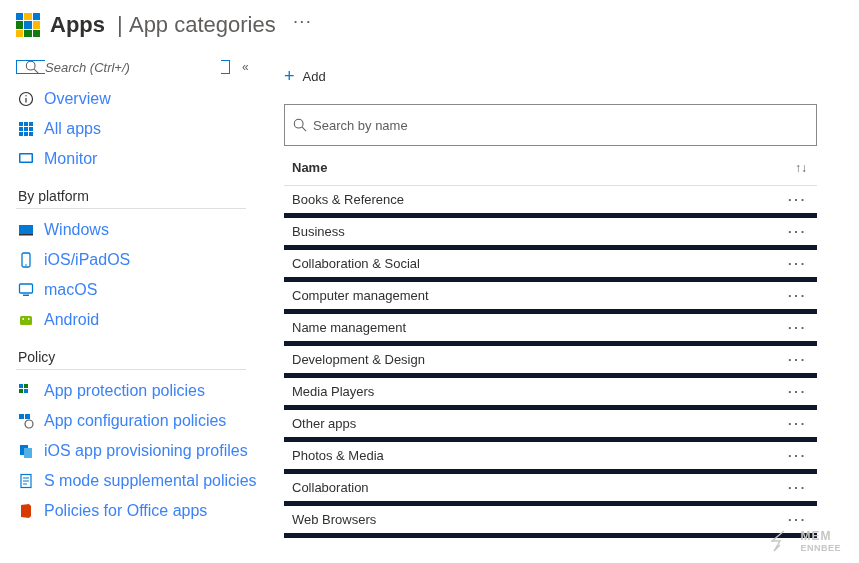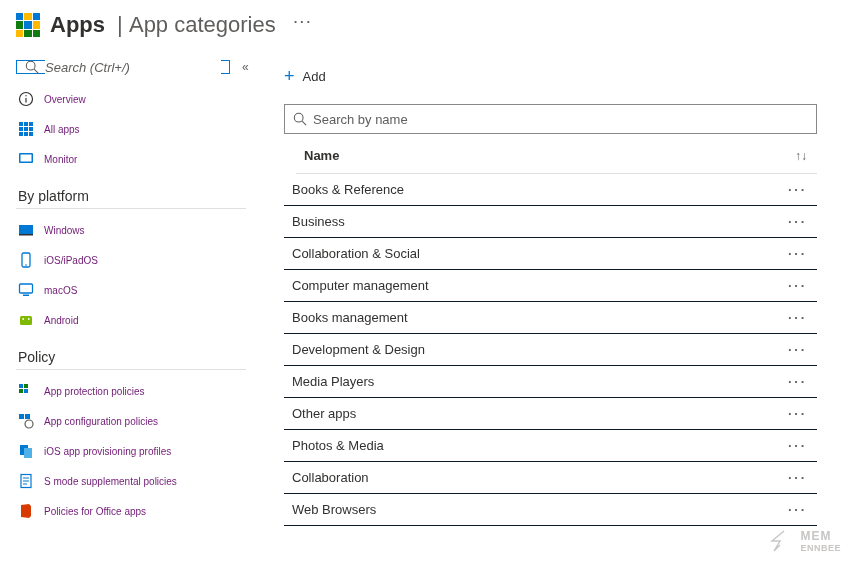"Overview" .nav-label { color: #701a75 -> #3b82f6; font-size: 10px -> 16px }
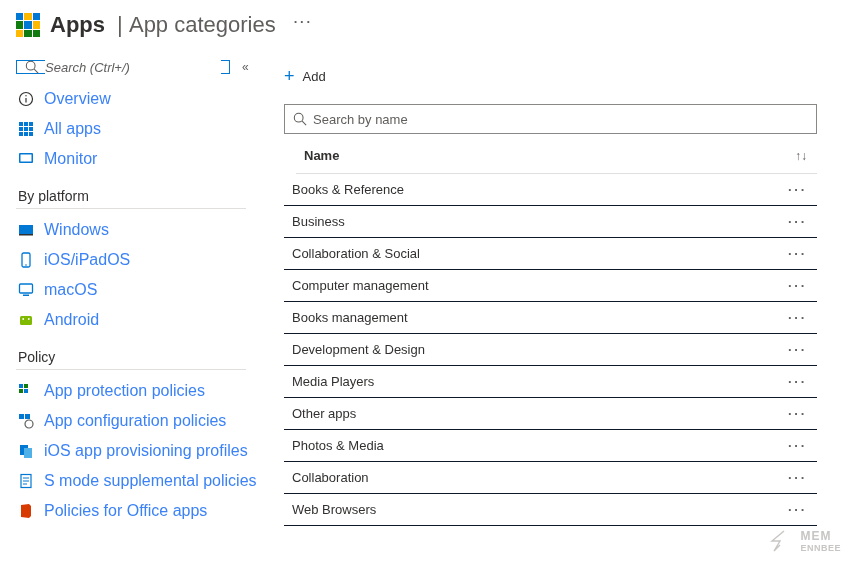"Search by name" .filter-box { height: 30px -> 42px }
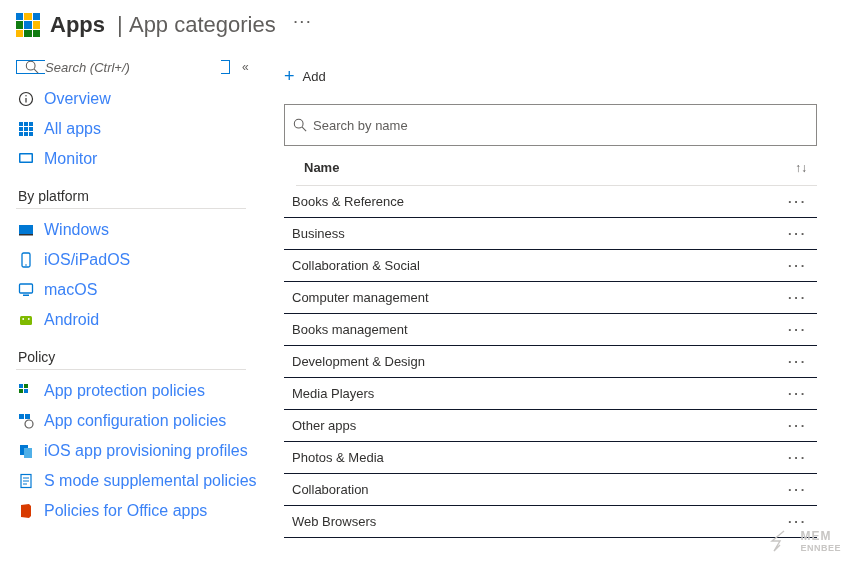"Name" .col-head { margin-left: 12px -> none }
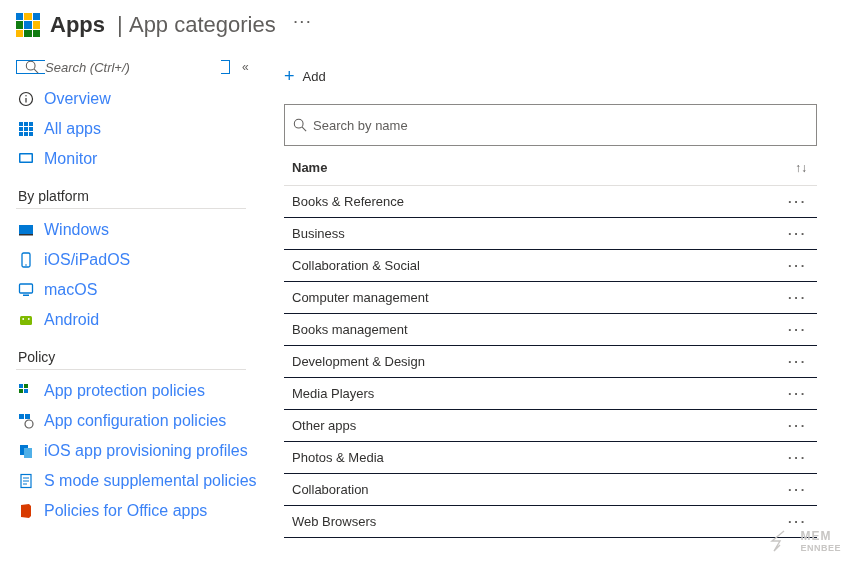"Books & Reference" .row { border-bottom: 1px solid #0f172a -> 5px solid #0f172a }
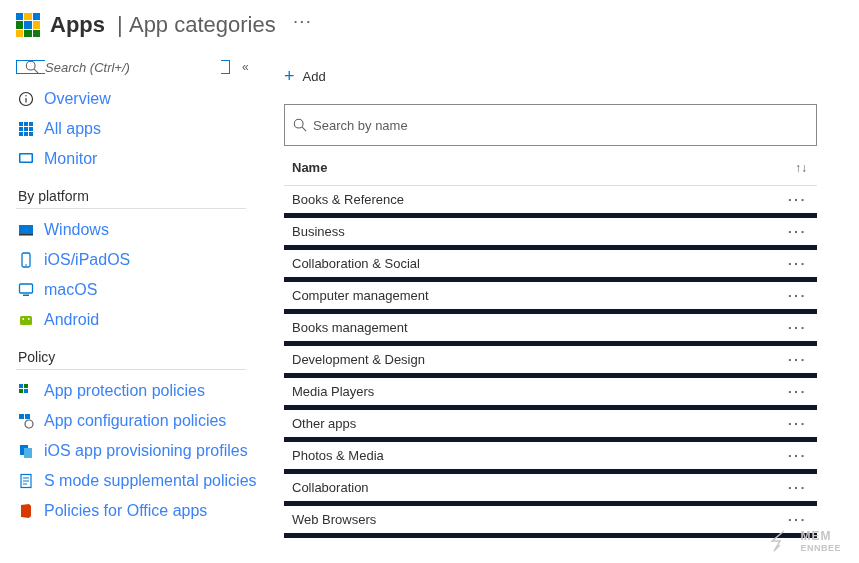"Books management" span.row-label { text: Books -> Name }
